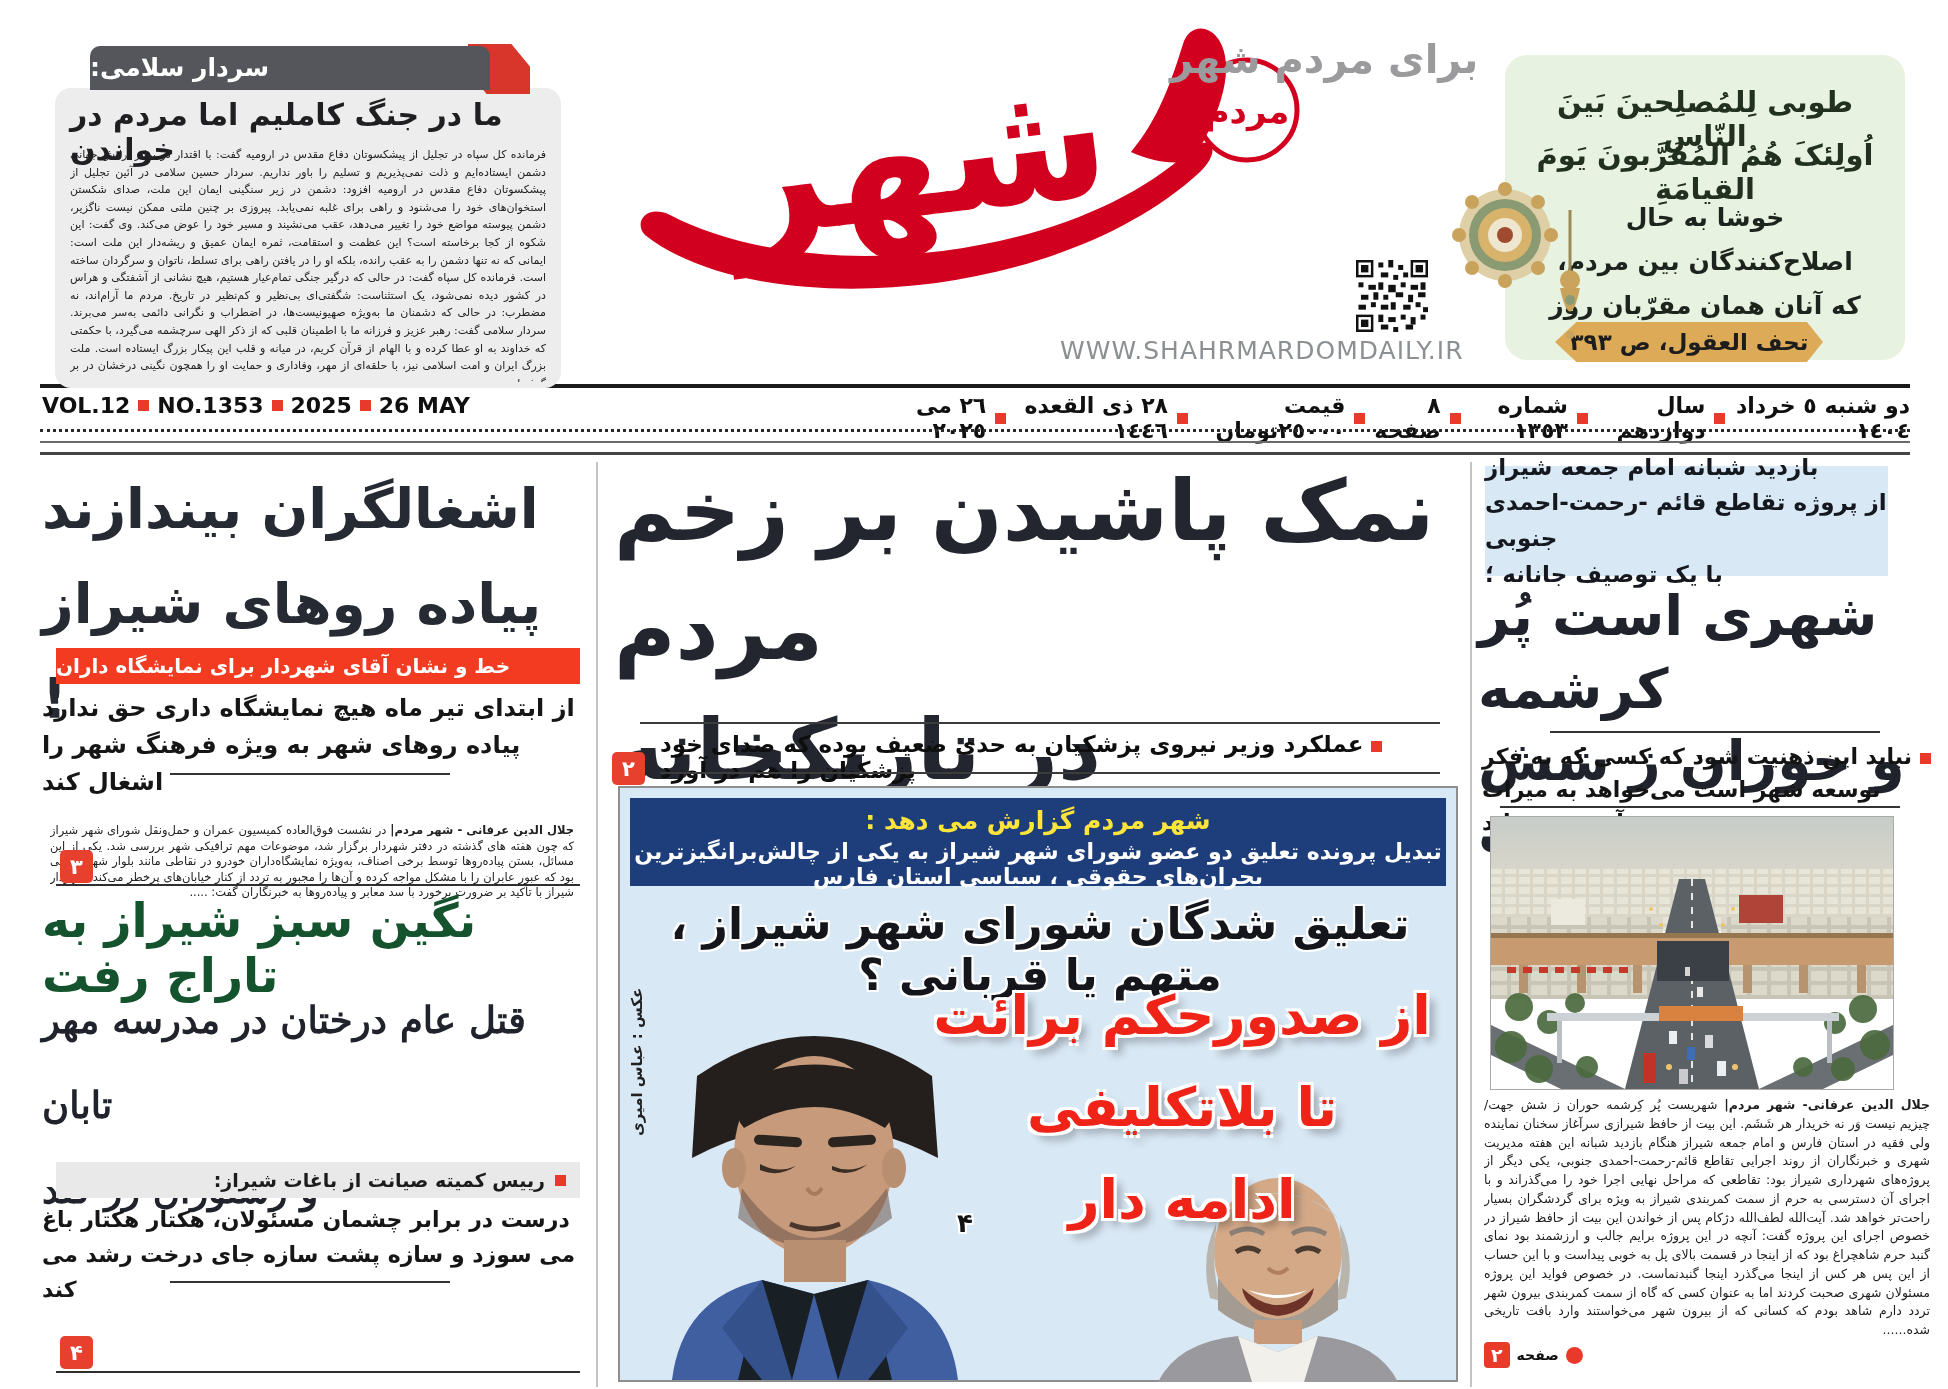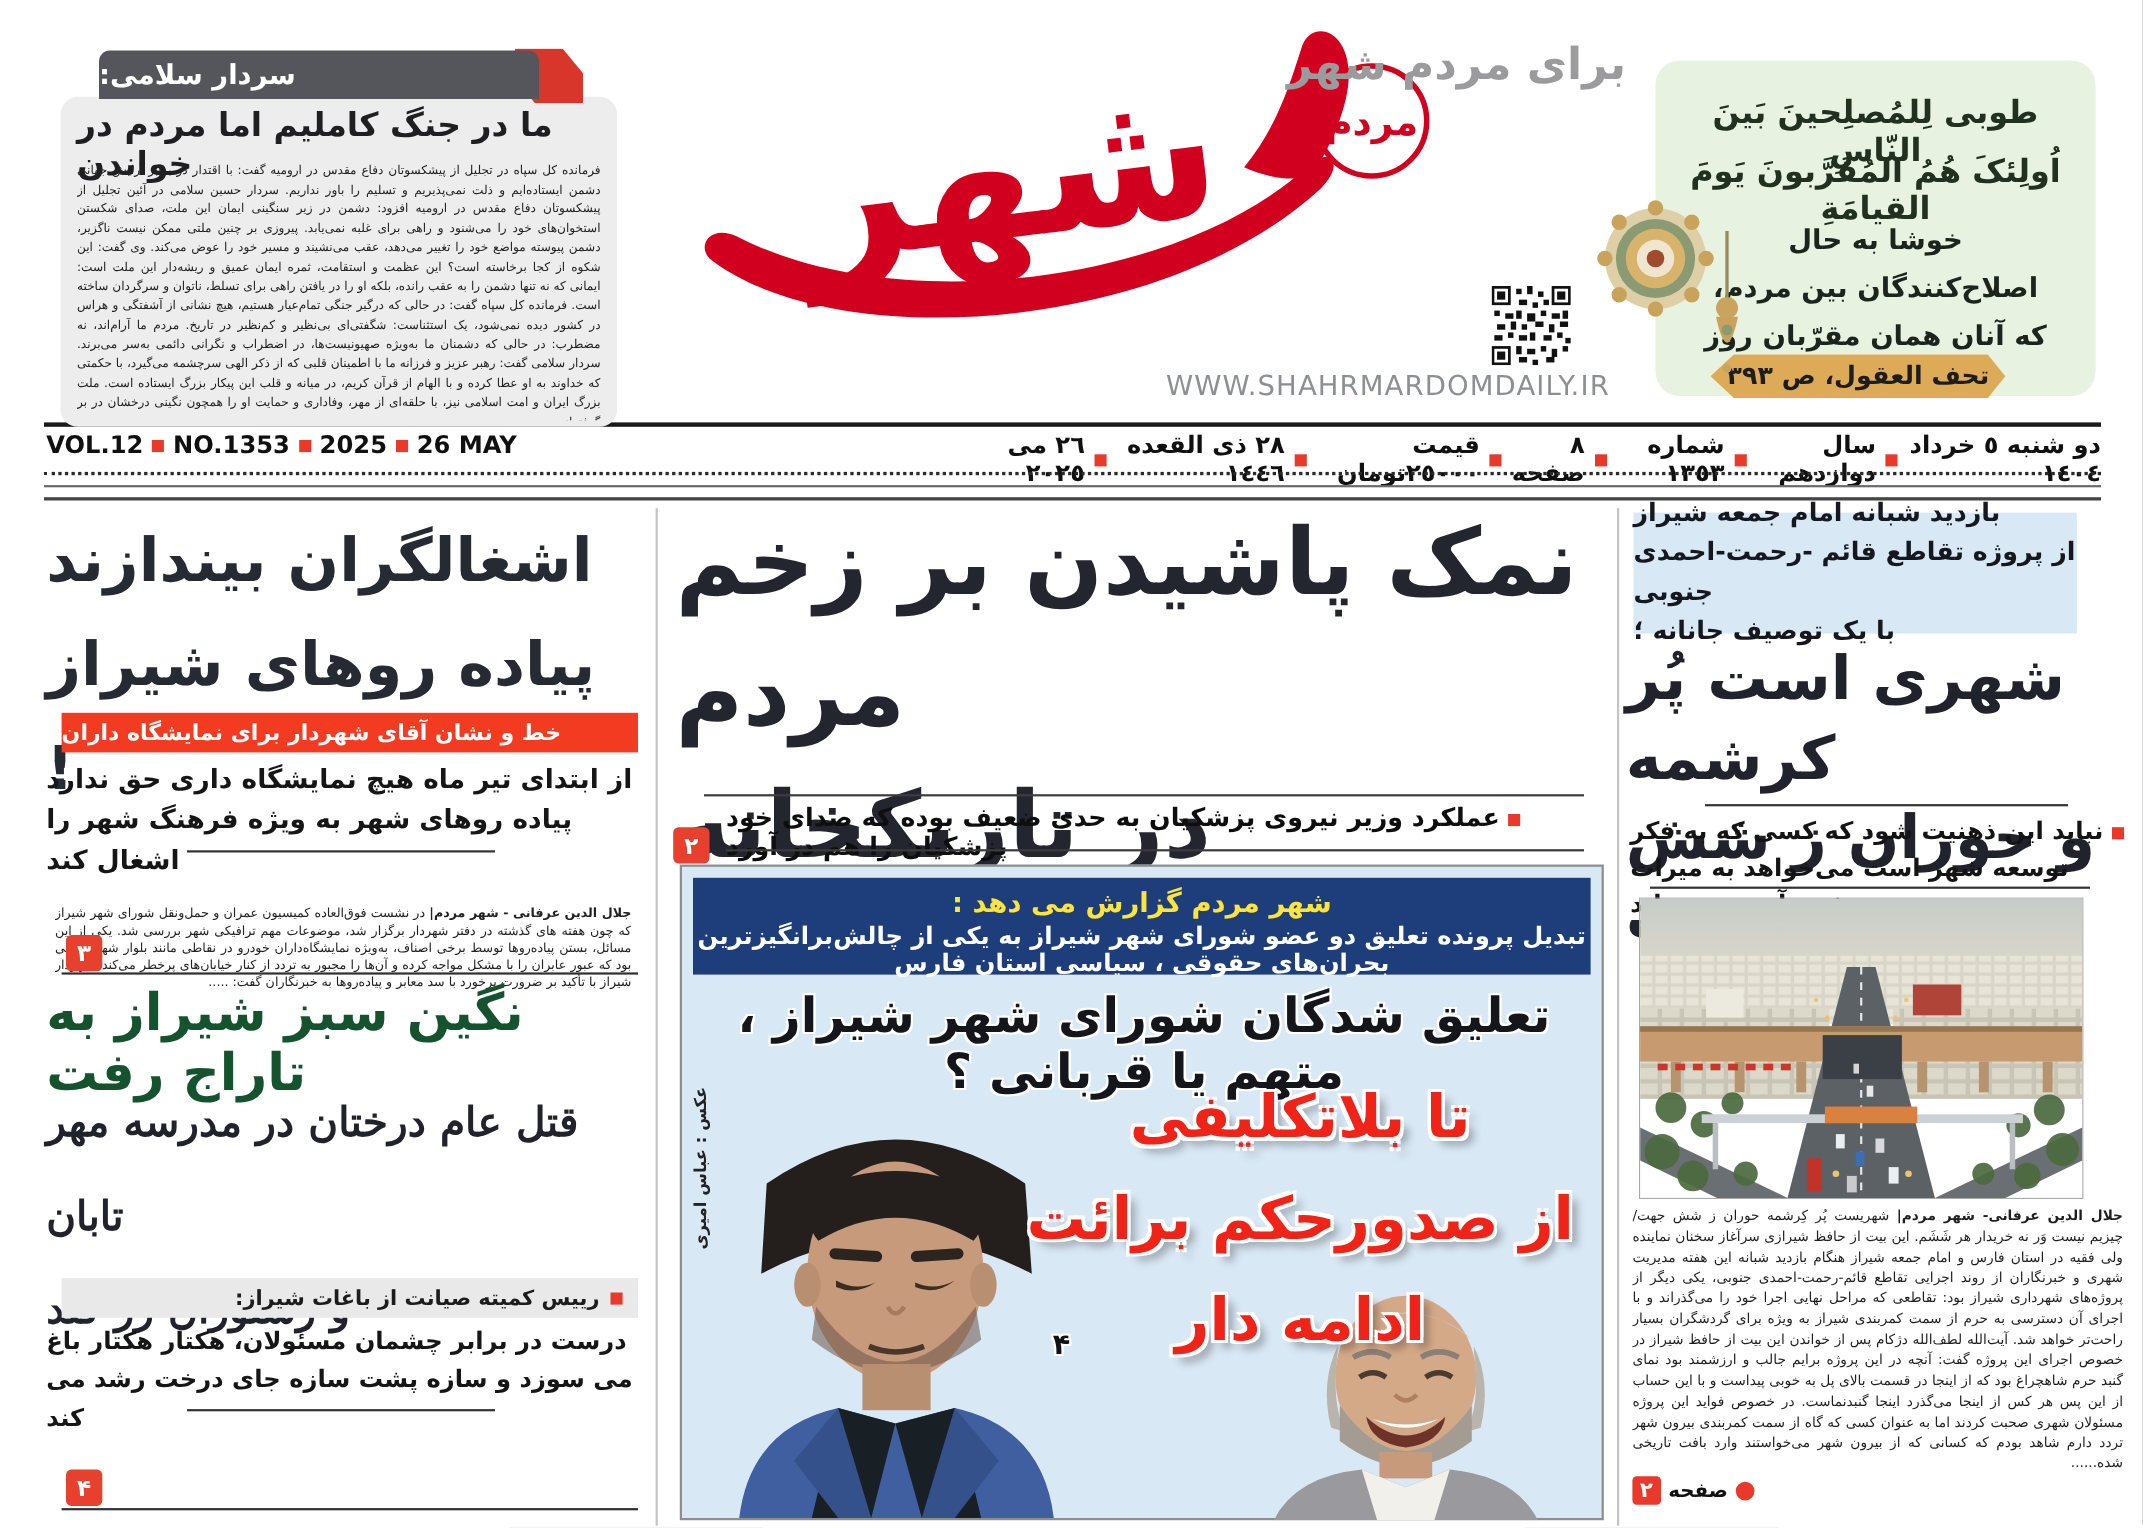"تا بلاتکلیفی" div { order: before "از صدورحکم برائت" -> after "از صدورحکم برائت" }
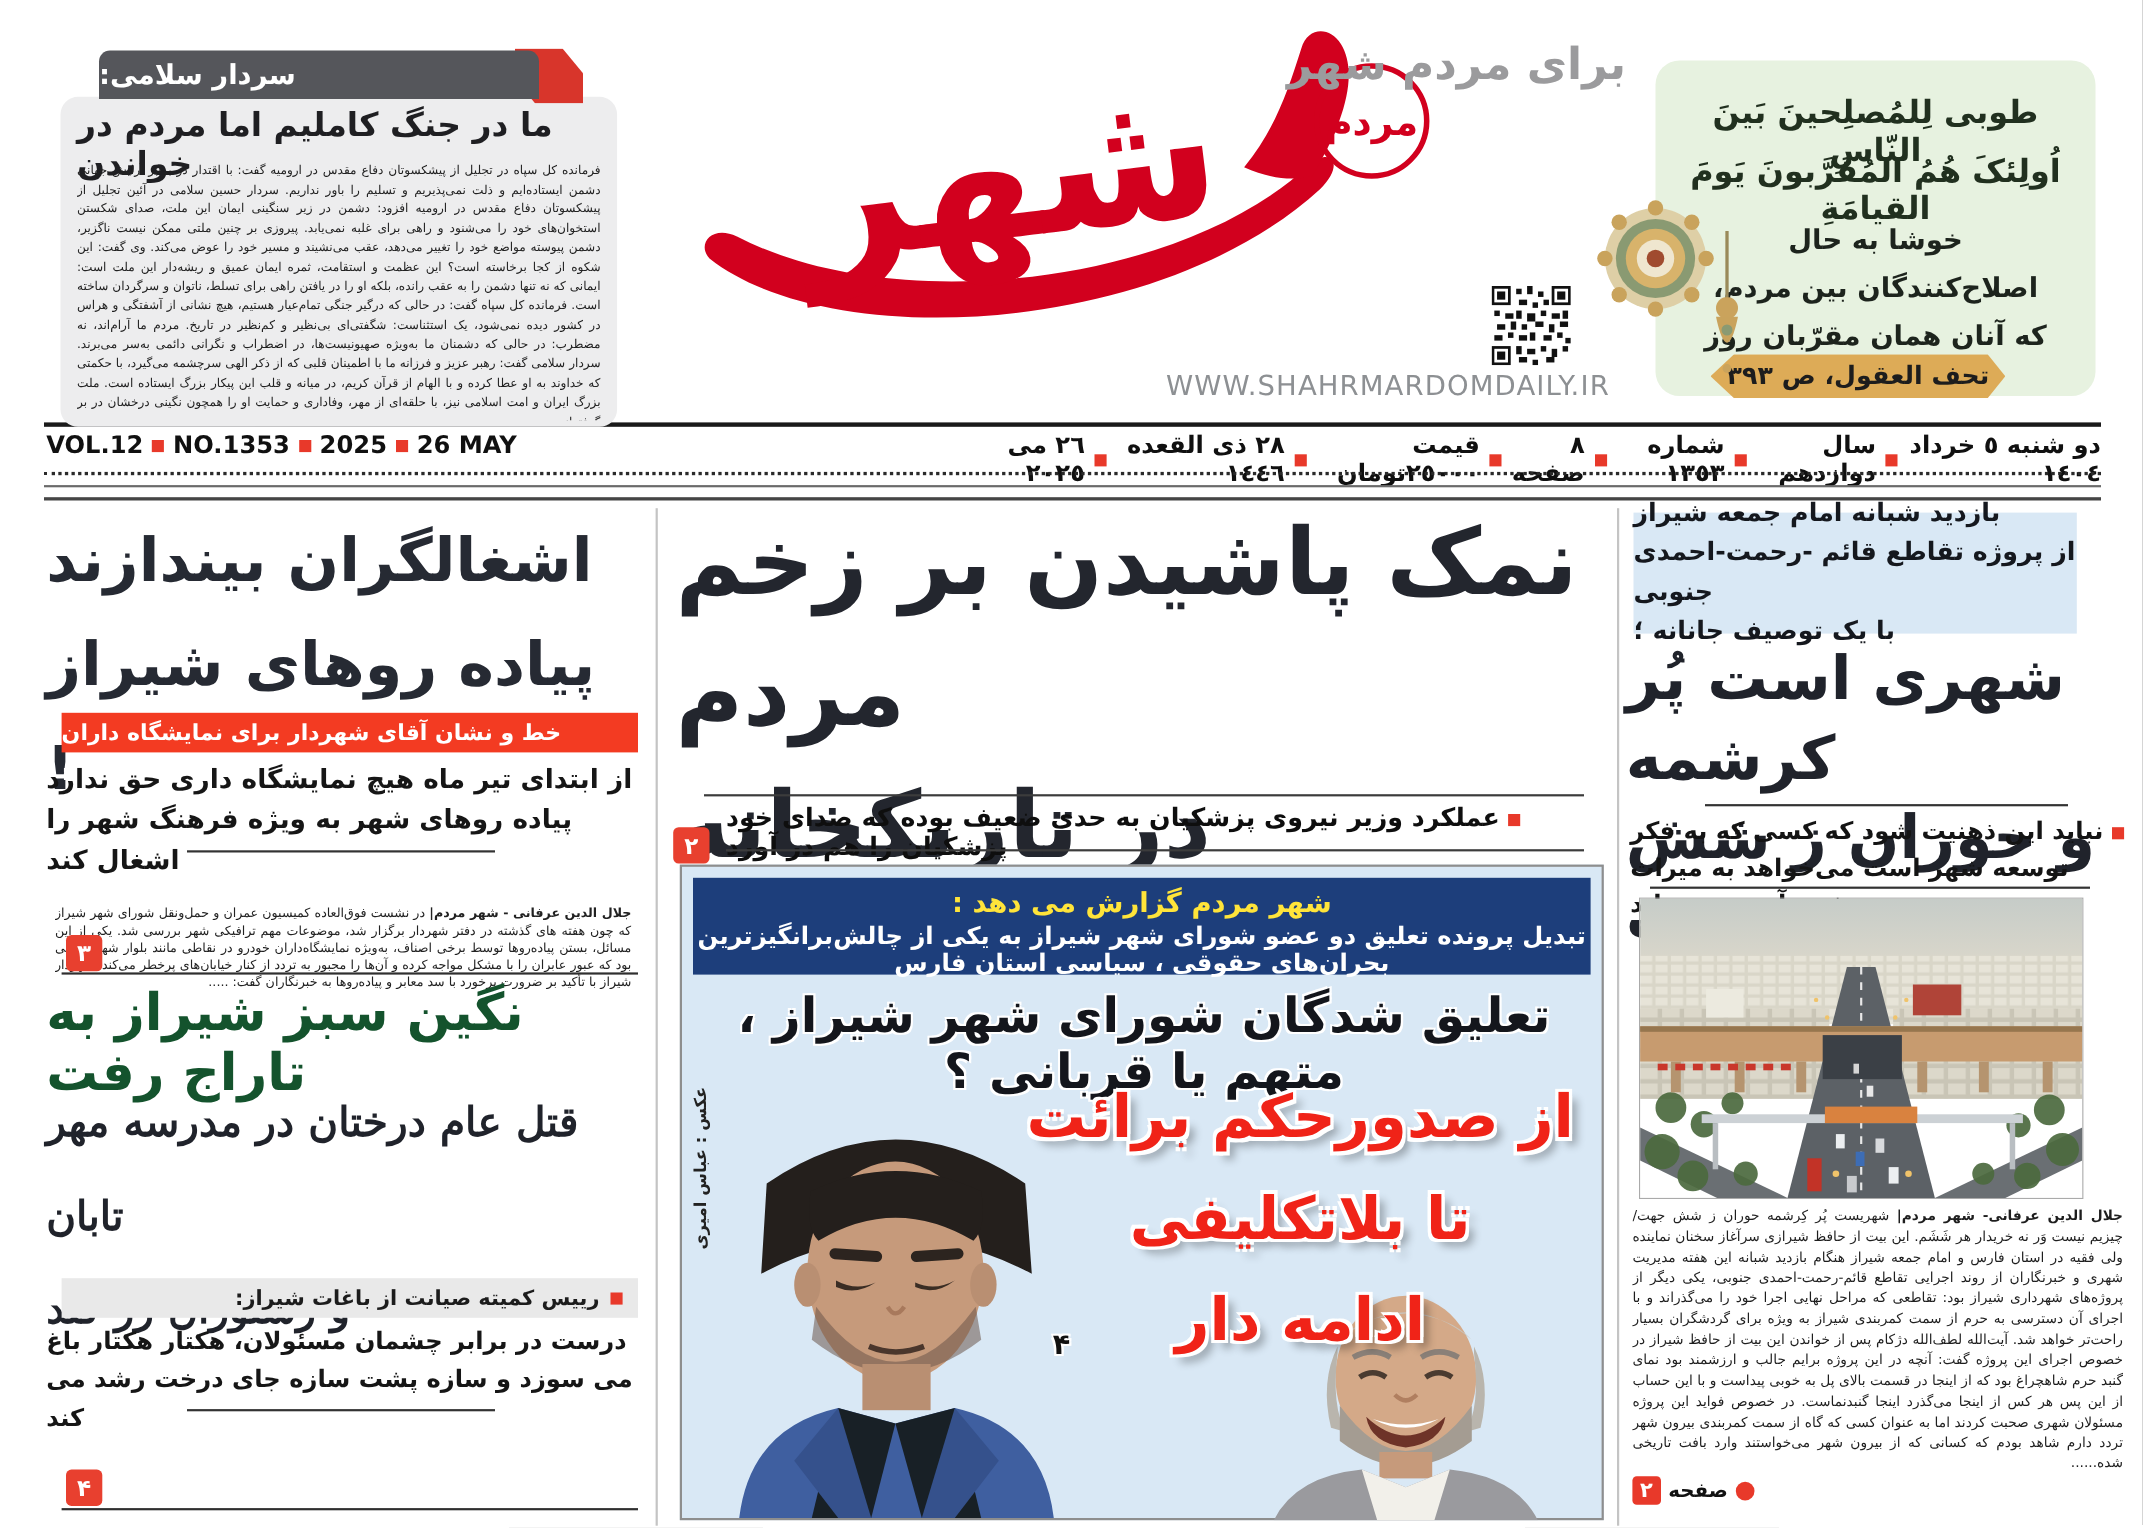"صفحه" #pageLink .lbl { font-size: 18px -> 14px }
